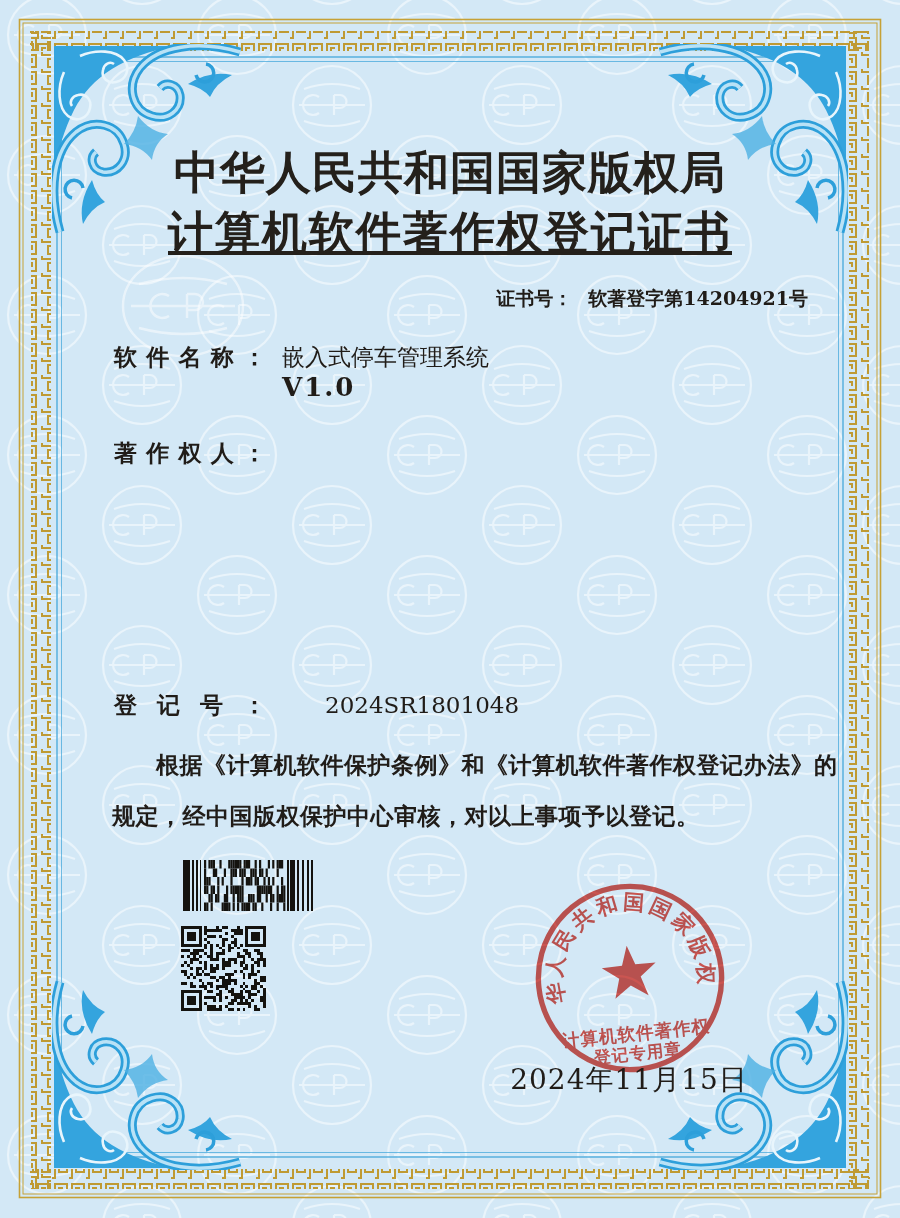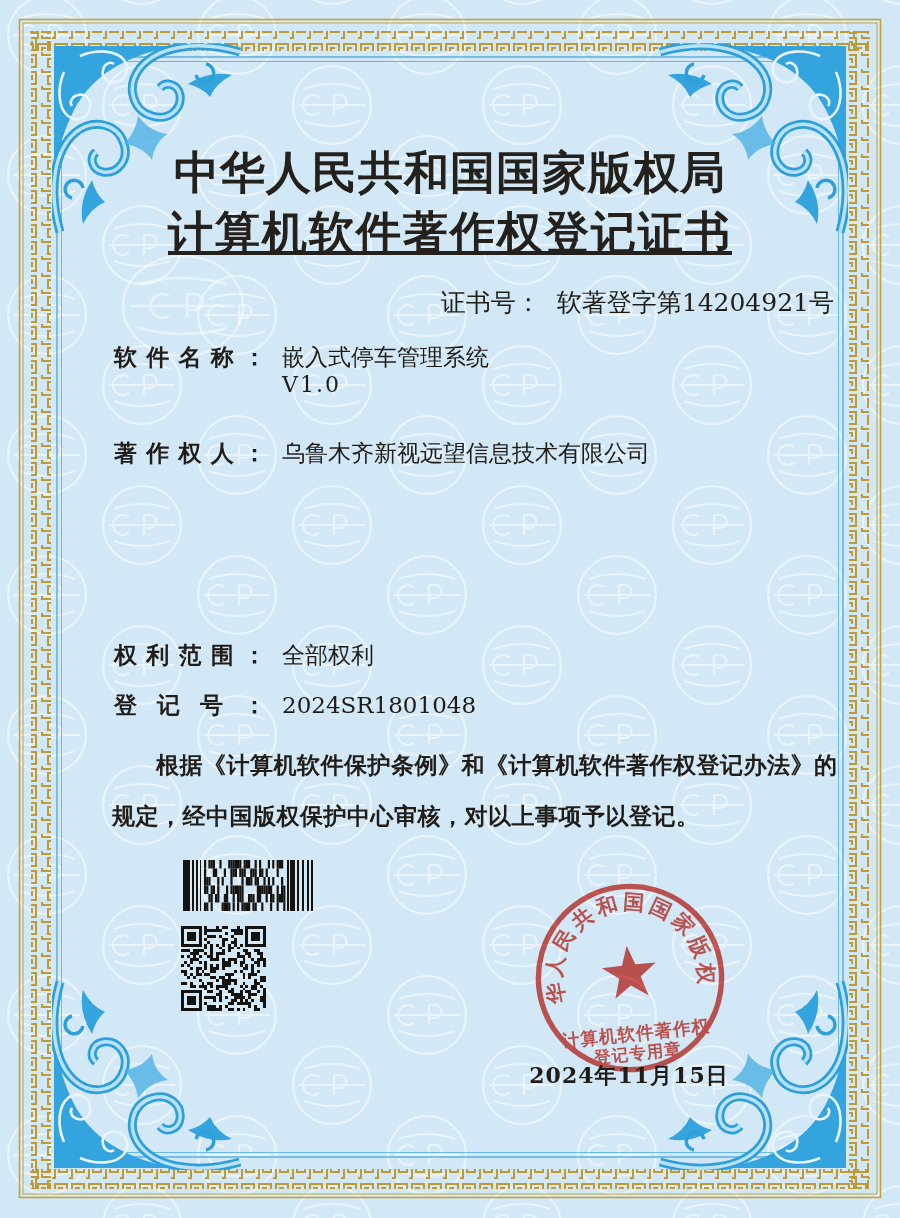"证书号： 软著登字第14204921号" .certno { font-size: 25px -> 19px; font-weight: normal -> bold; right: 66px -> 92px }
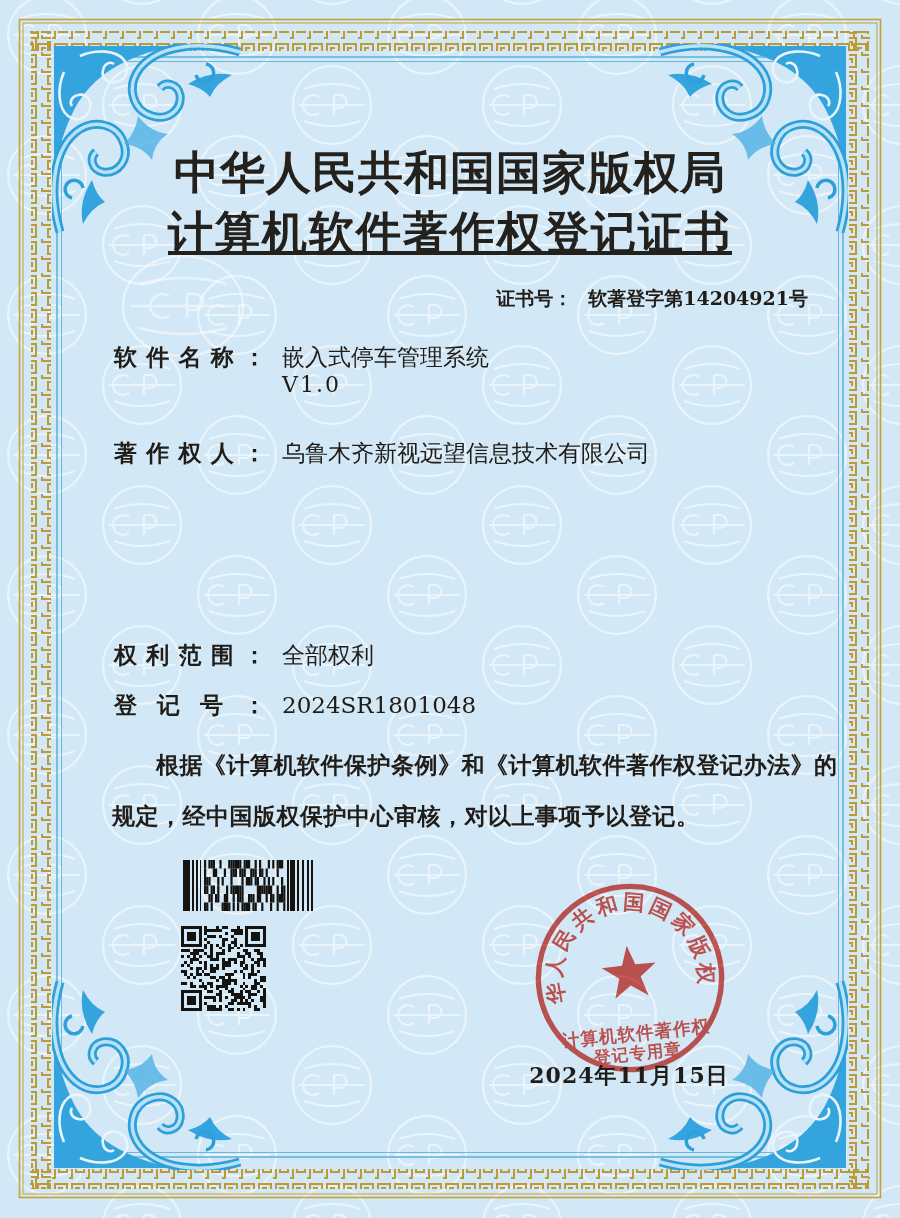"V1.0" .version { font-size: 22px -> 26px; font-weight: normal -> bold }
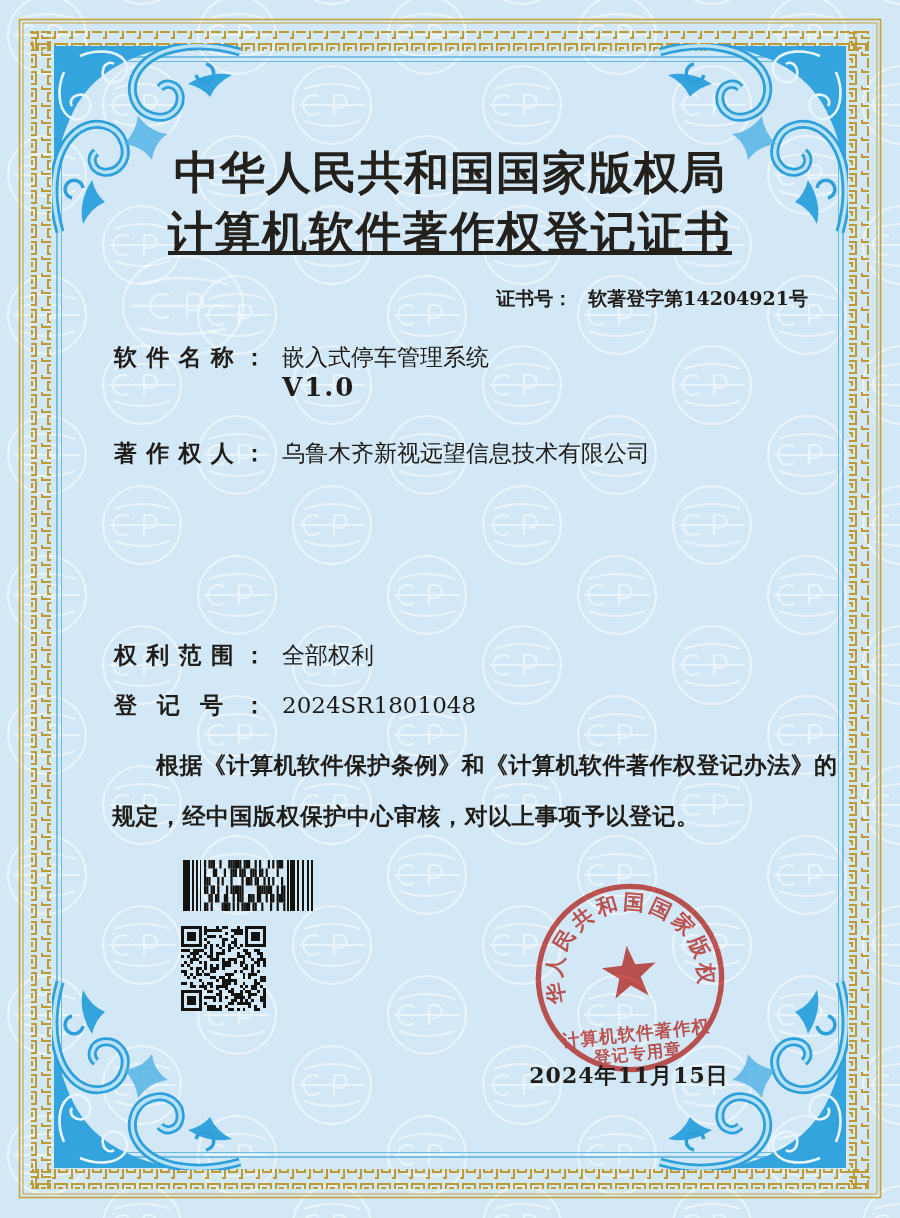"乌鲁木齐新视远望信息技术有限公司" span.field-value { html: <span>乌鲁木齐新视远望信息技术有限公司</span> -> none }
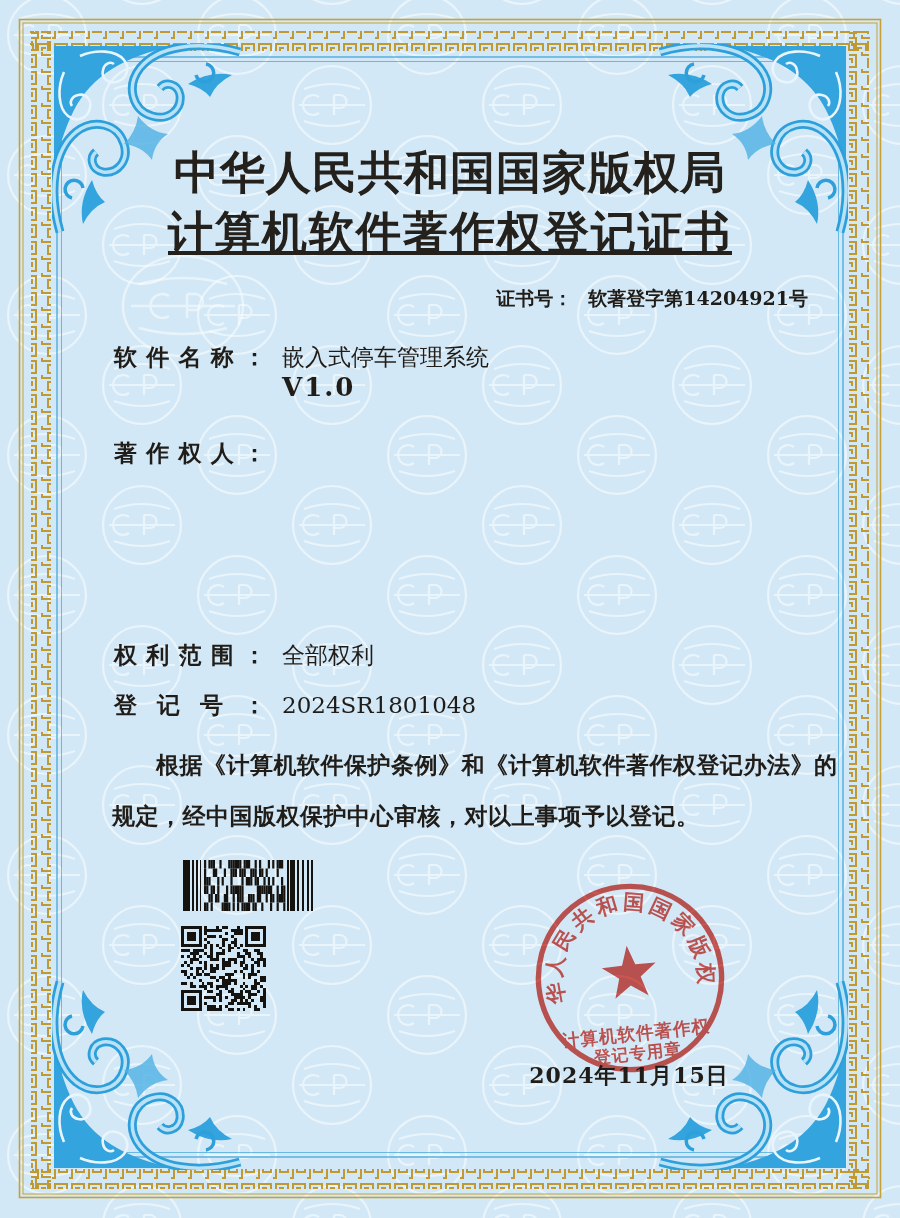"权利范围：" div.field-row { html: <div> <span>权利范围：</span> <span>全部权利</span> </div> -> none }
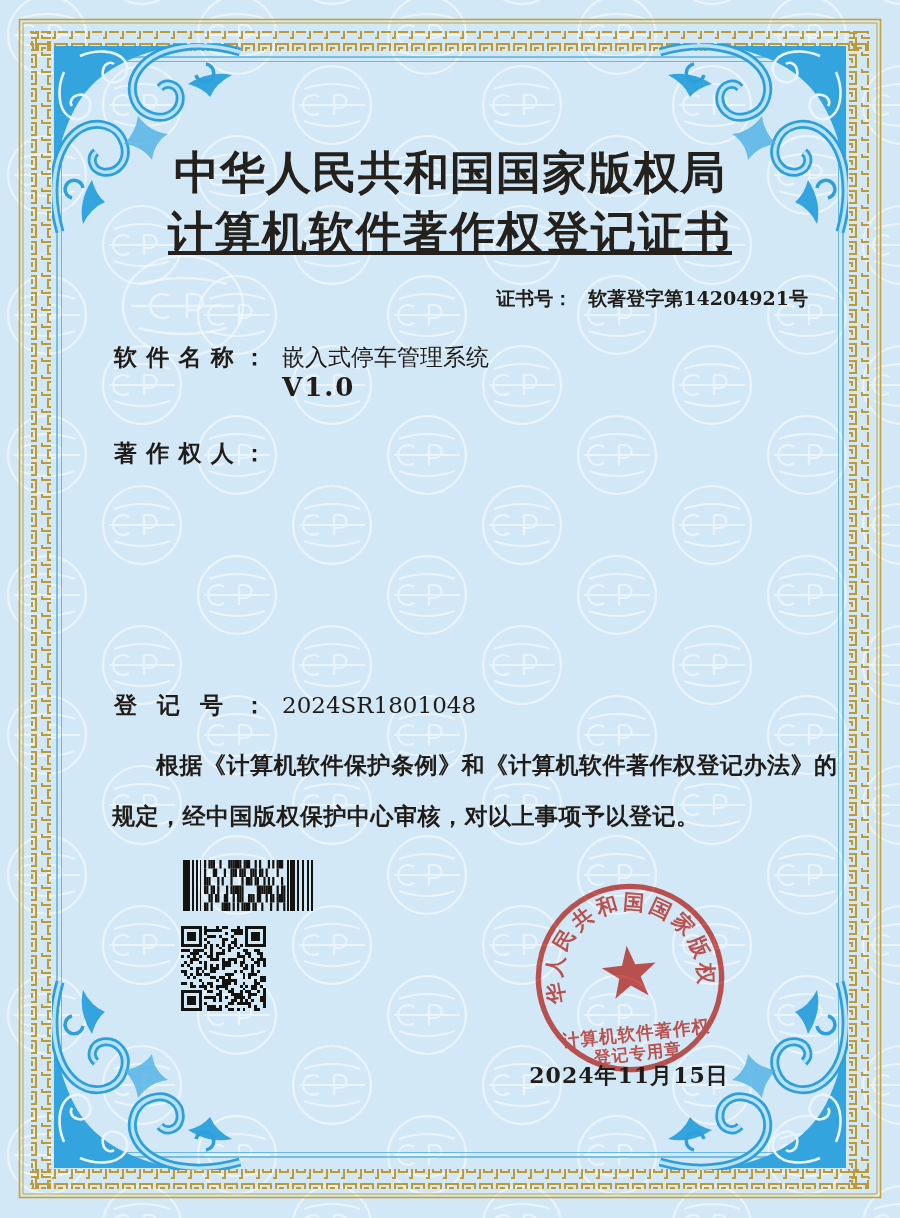"登记号：" .row-regno { gap: none -> 43px }
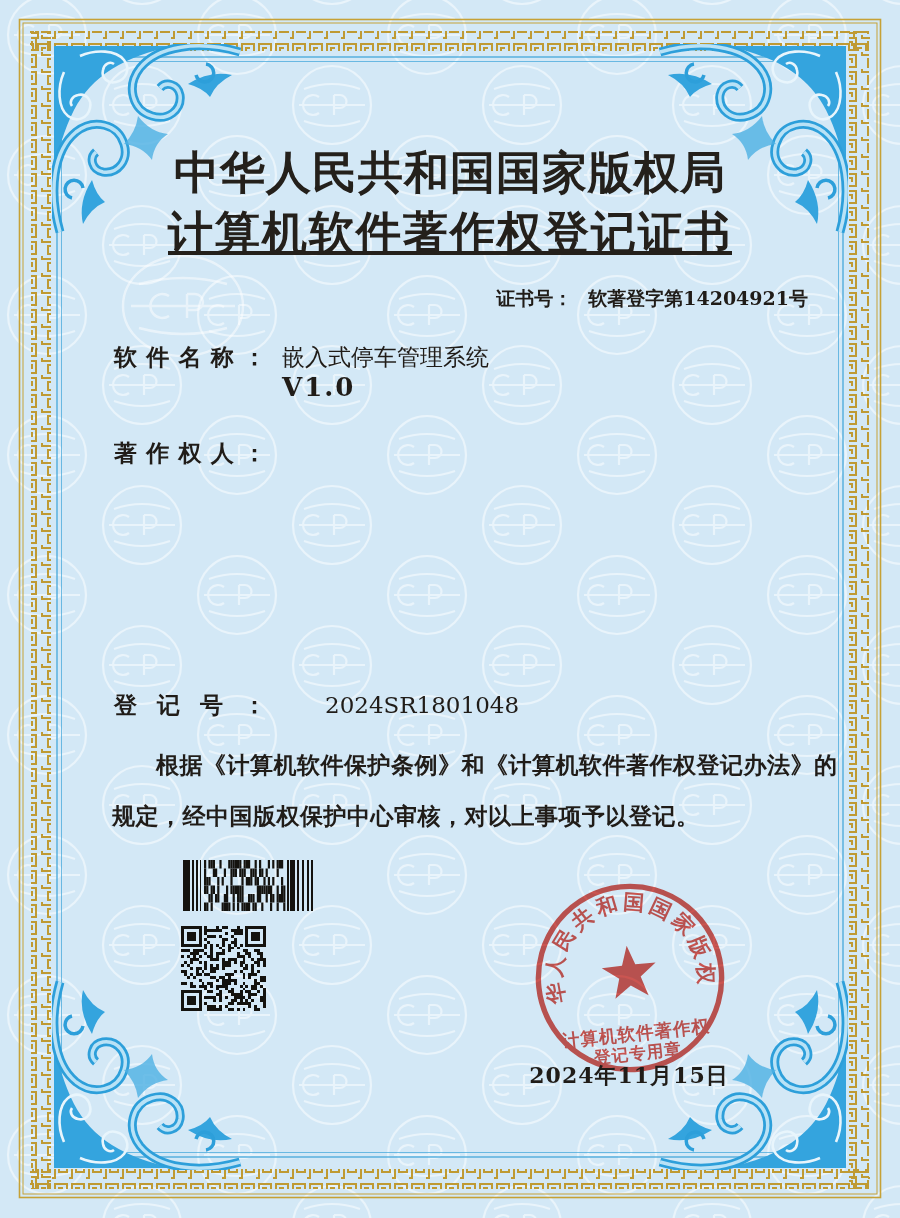"2024年11月15日" .date { font-size: 22px -> 28px; font-weight: bold -> normal }
